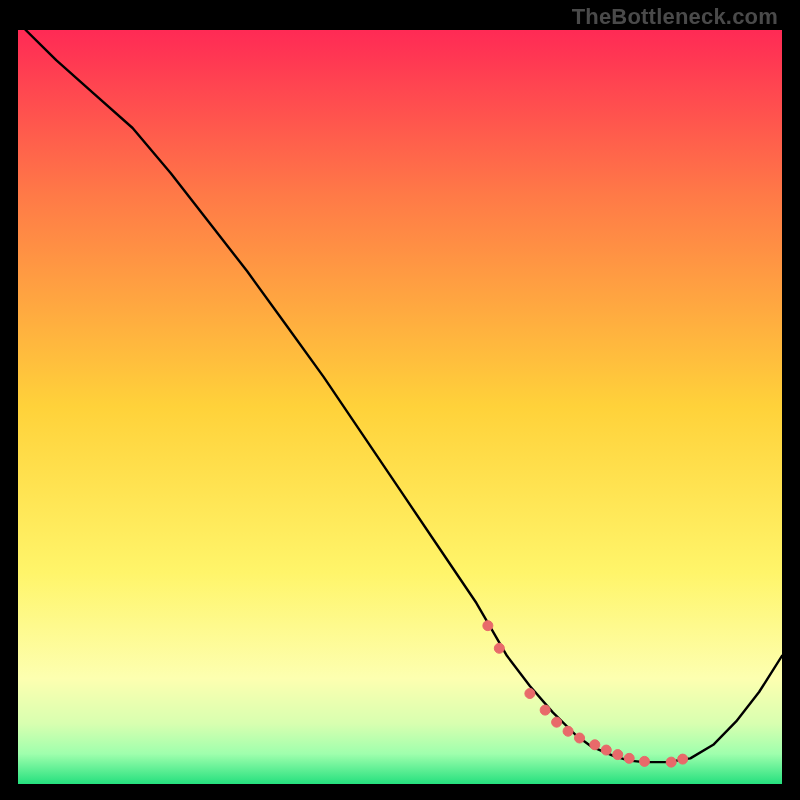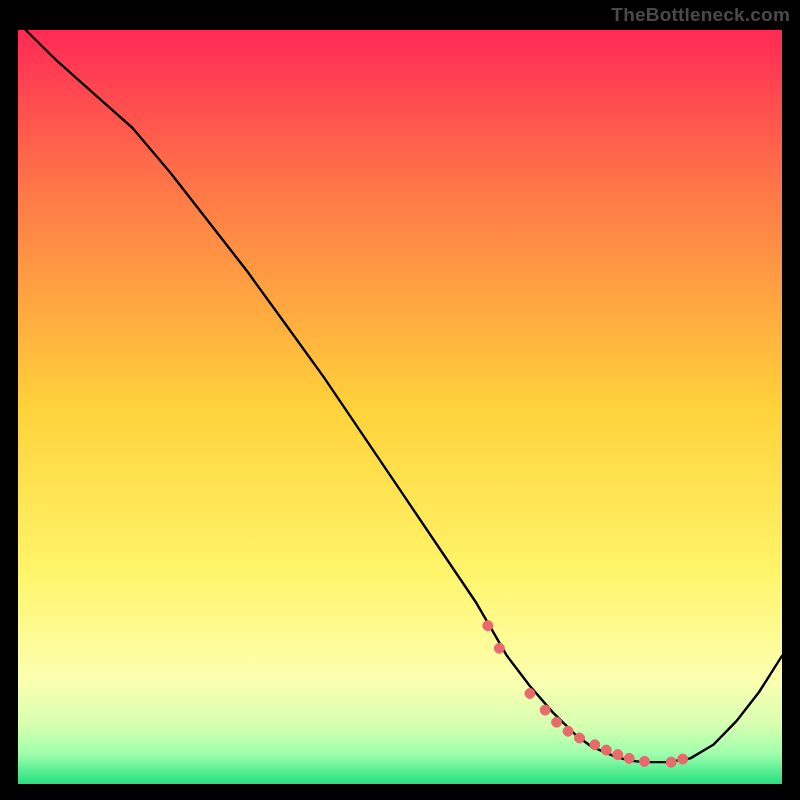"TheBottleneck.com" .watermark { font-size: 19px -> 22px; right: 10px -> 22px }
